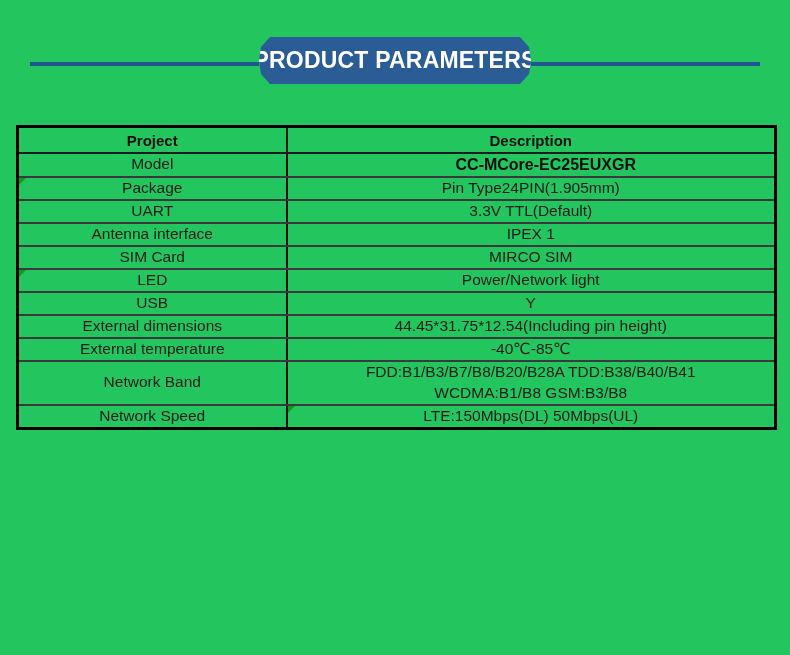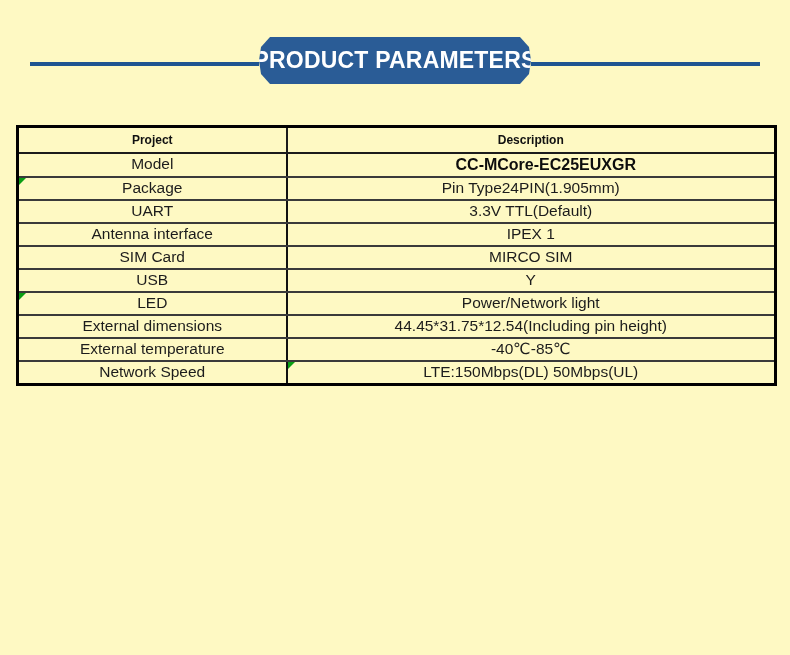"PRODUCT PARAMETERS" .page { background: #fef9c3 -> #22c55e }
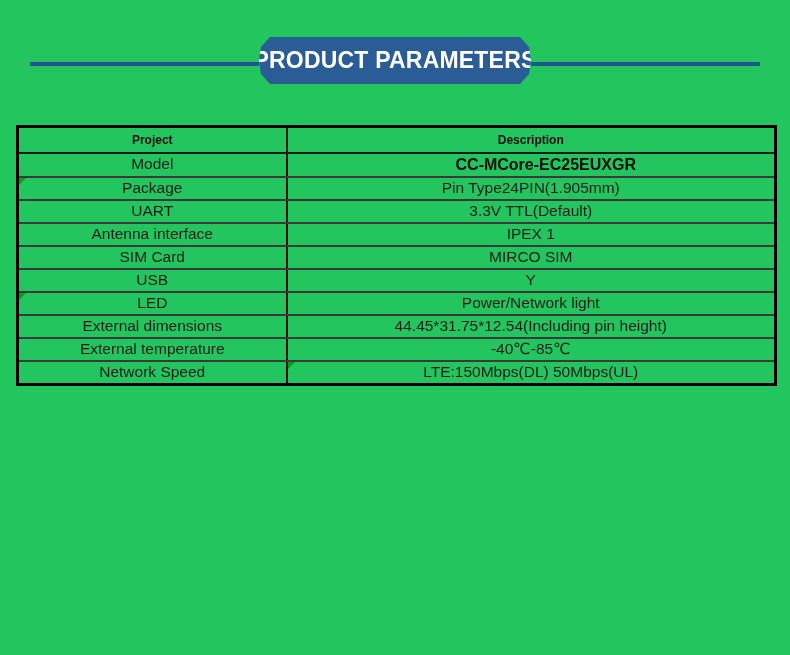"Project" .params th { font-size: 12px -> 15px }
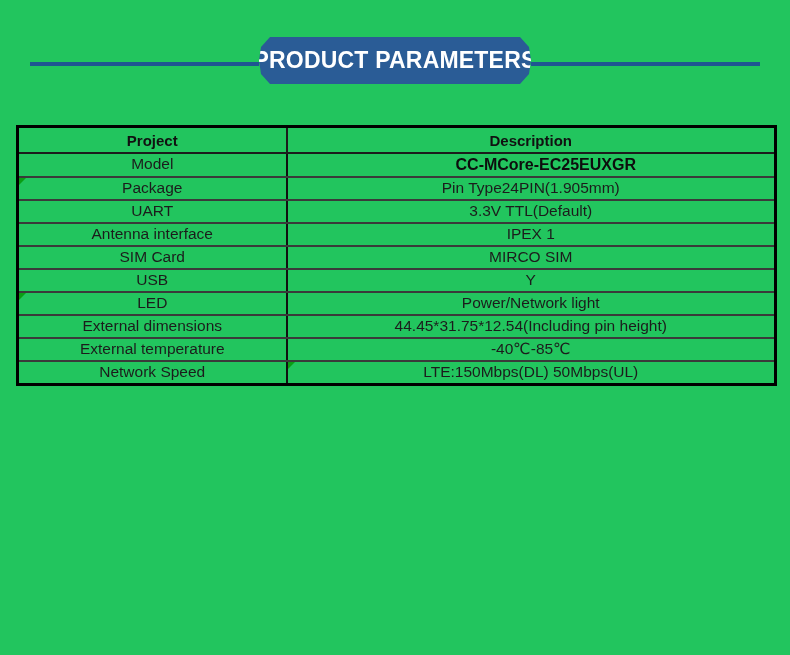"USB" tr { order: before "LED" -> after "LED" }
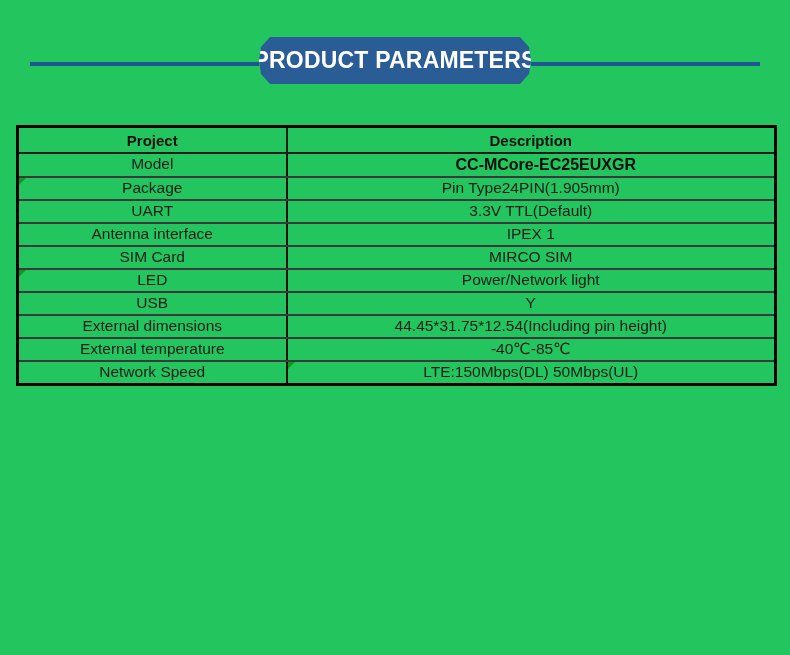"Network Band" tr.tall { html: none -> <tr> <td>Network Band</td> <td>FDD:B1/B3/B7/B8/B20/B28A TDD:B38/B40/B41 WCDMA:B1/B8 GSM:B3/B8</td> </tr> }
